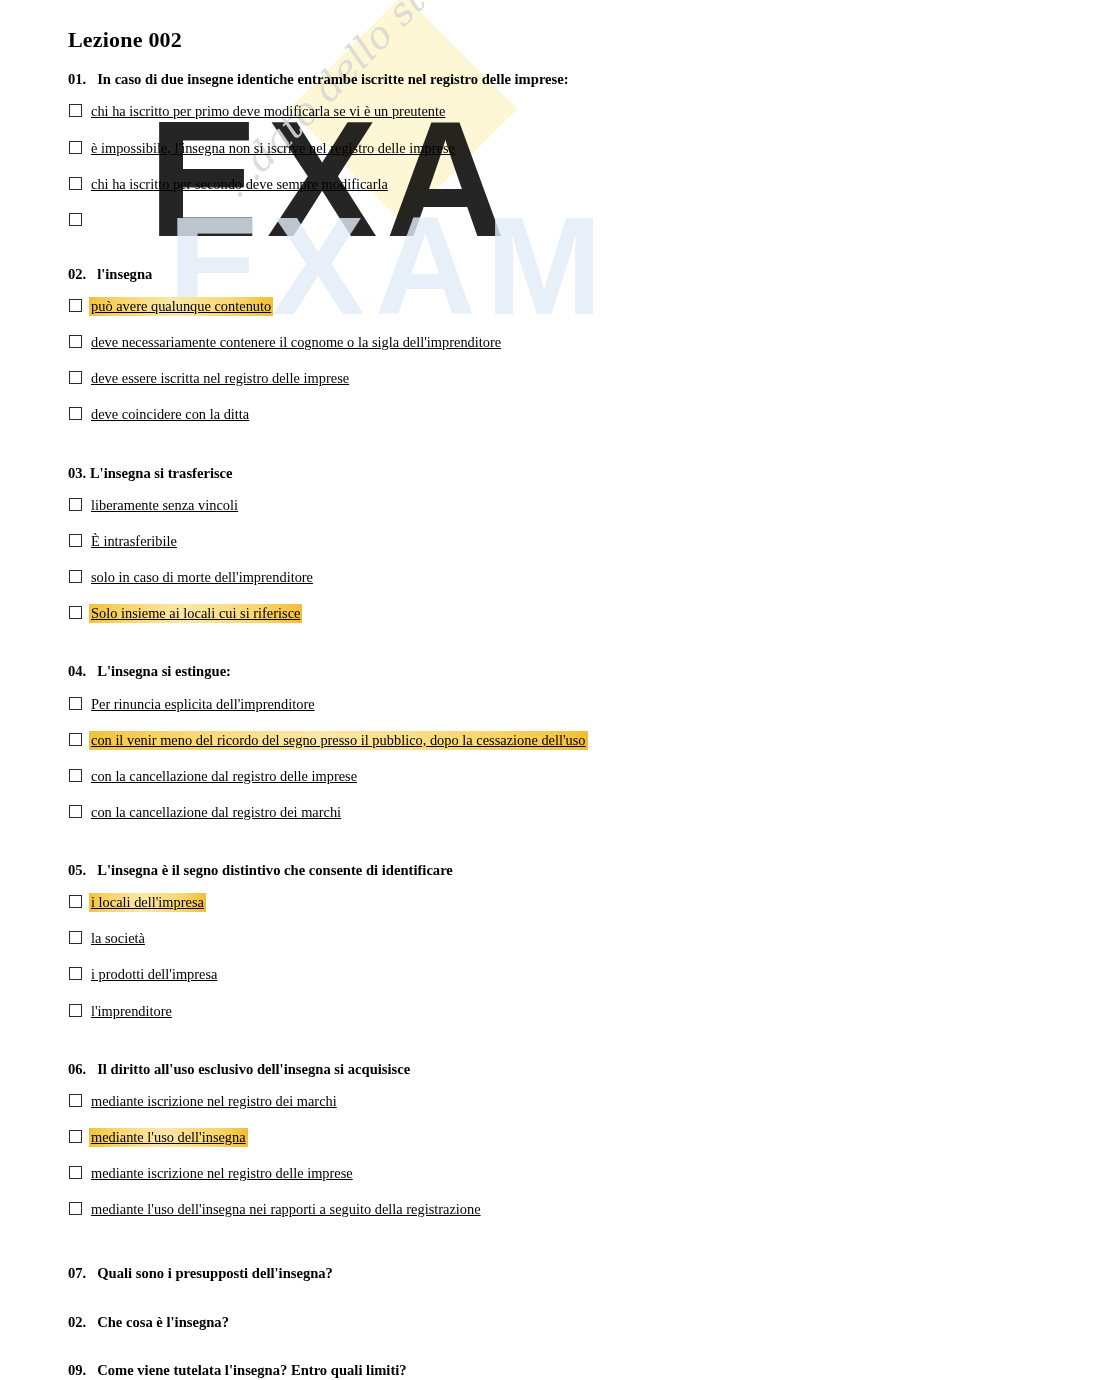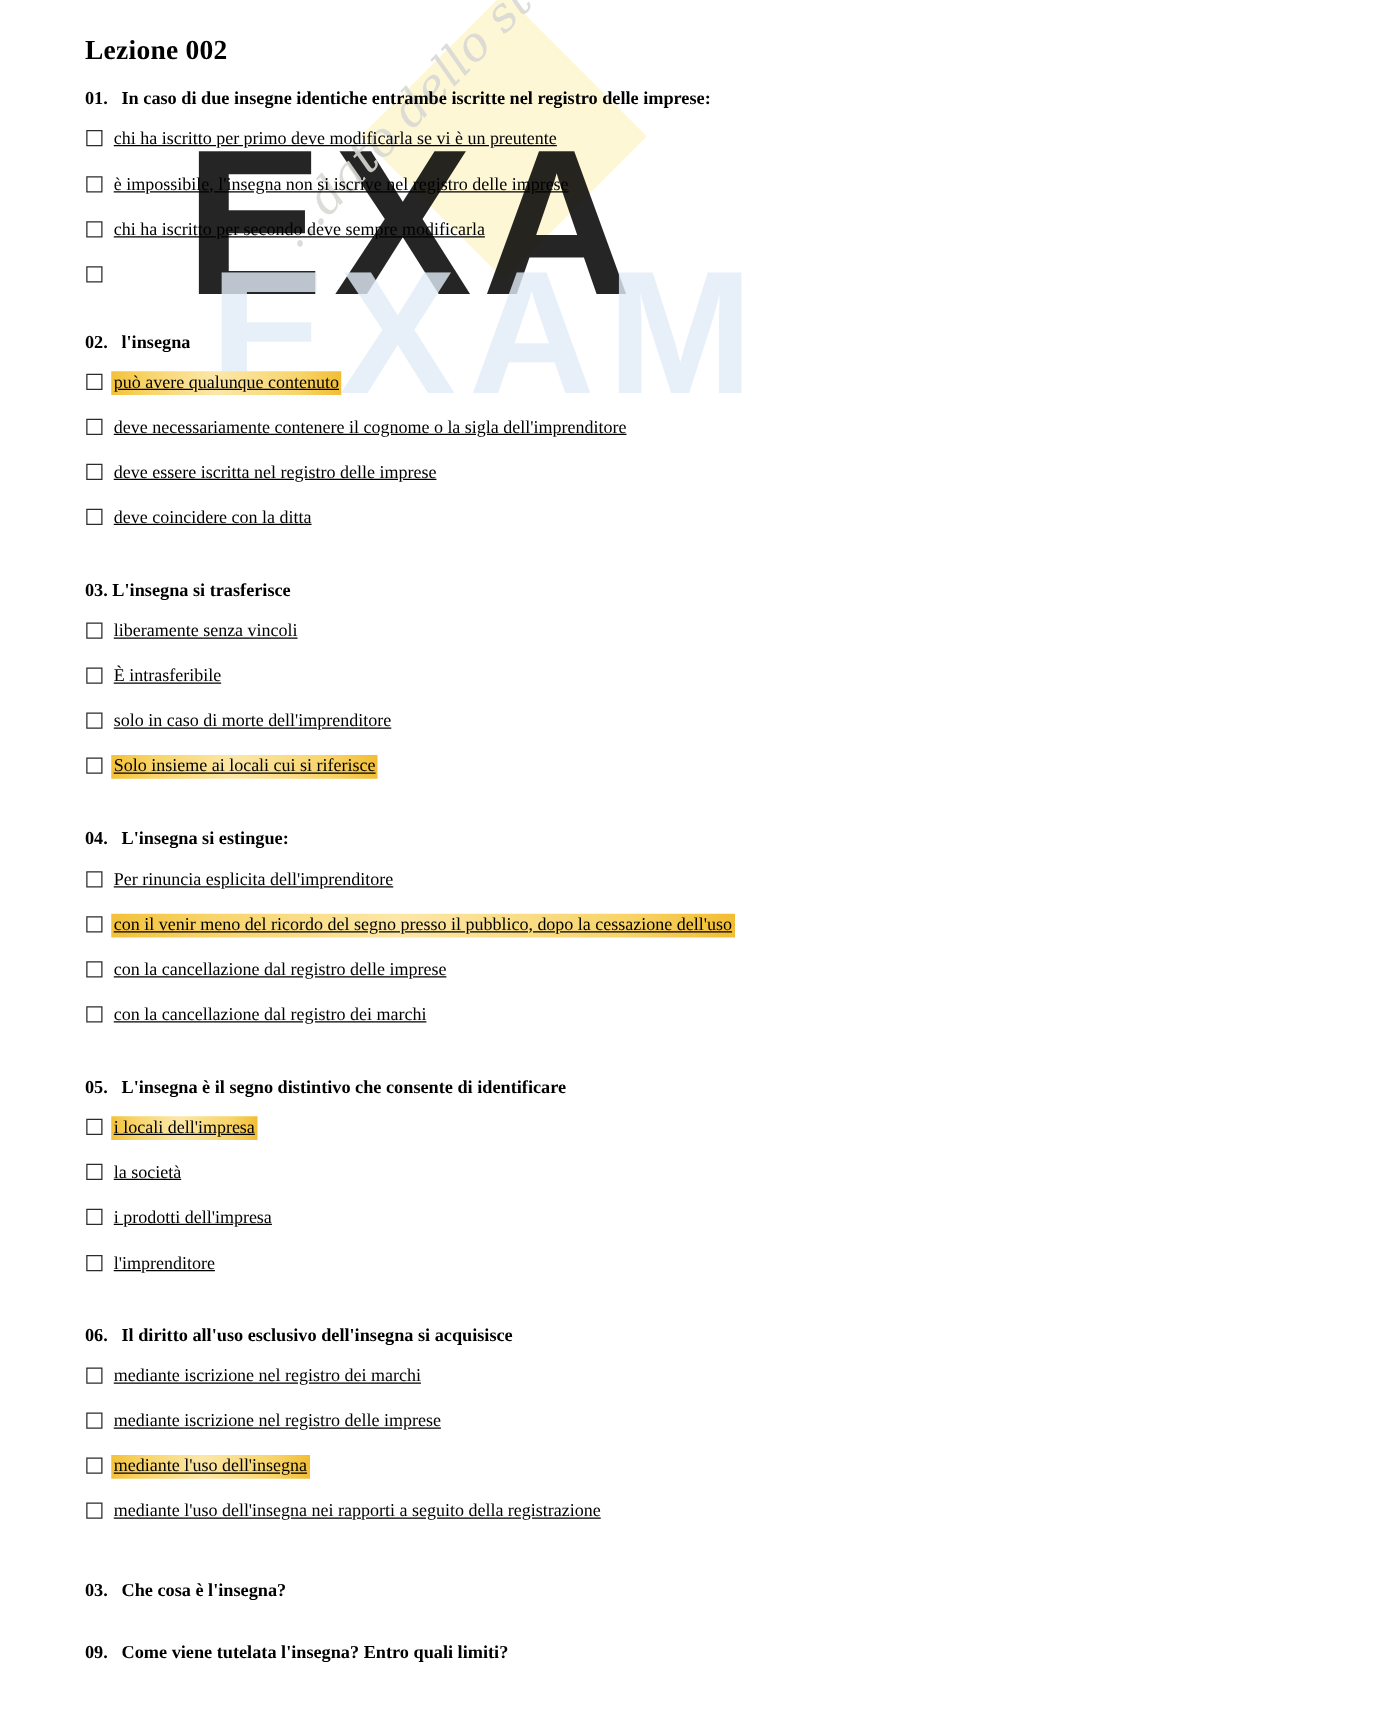"mediante iscrizione nel registro delle" div.option-row { order: before "mediante l'uso dell'insegna" -> after "mediante l'uso dell'insegna" }
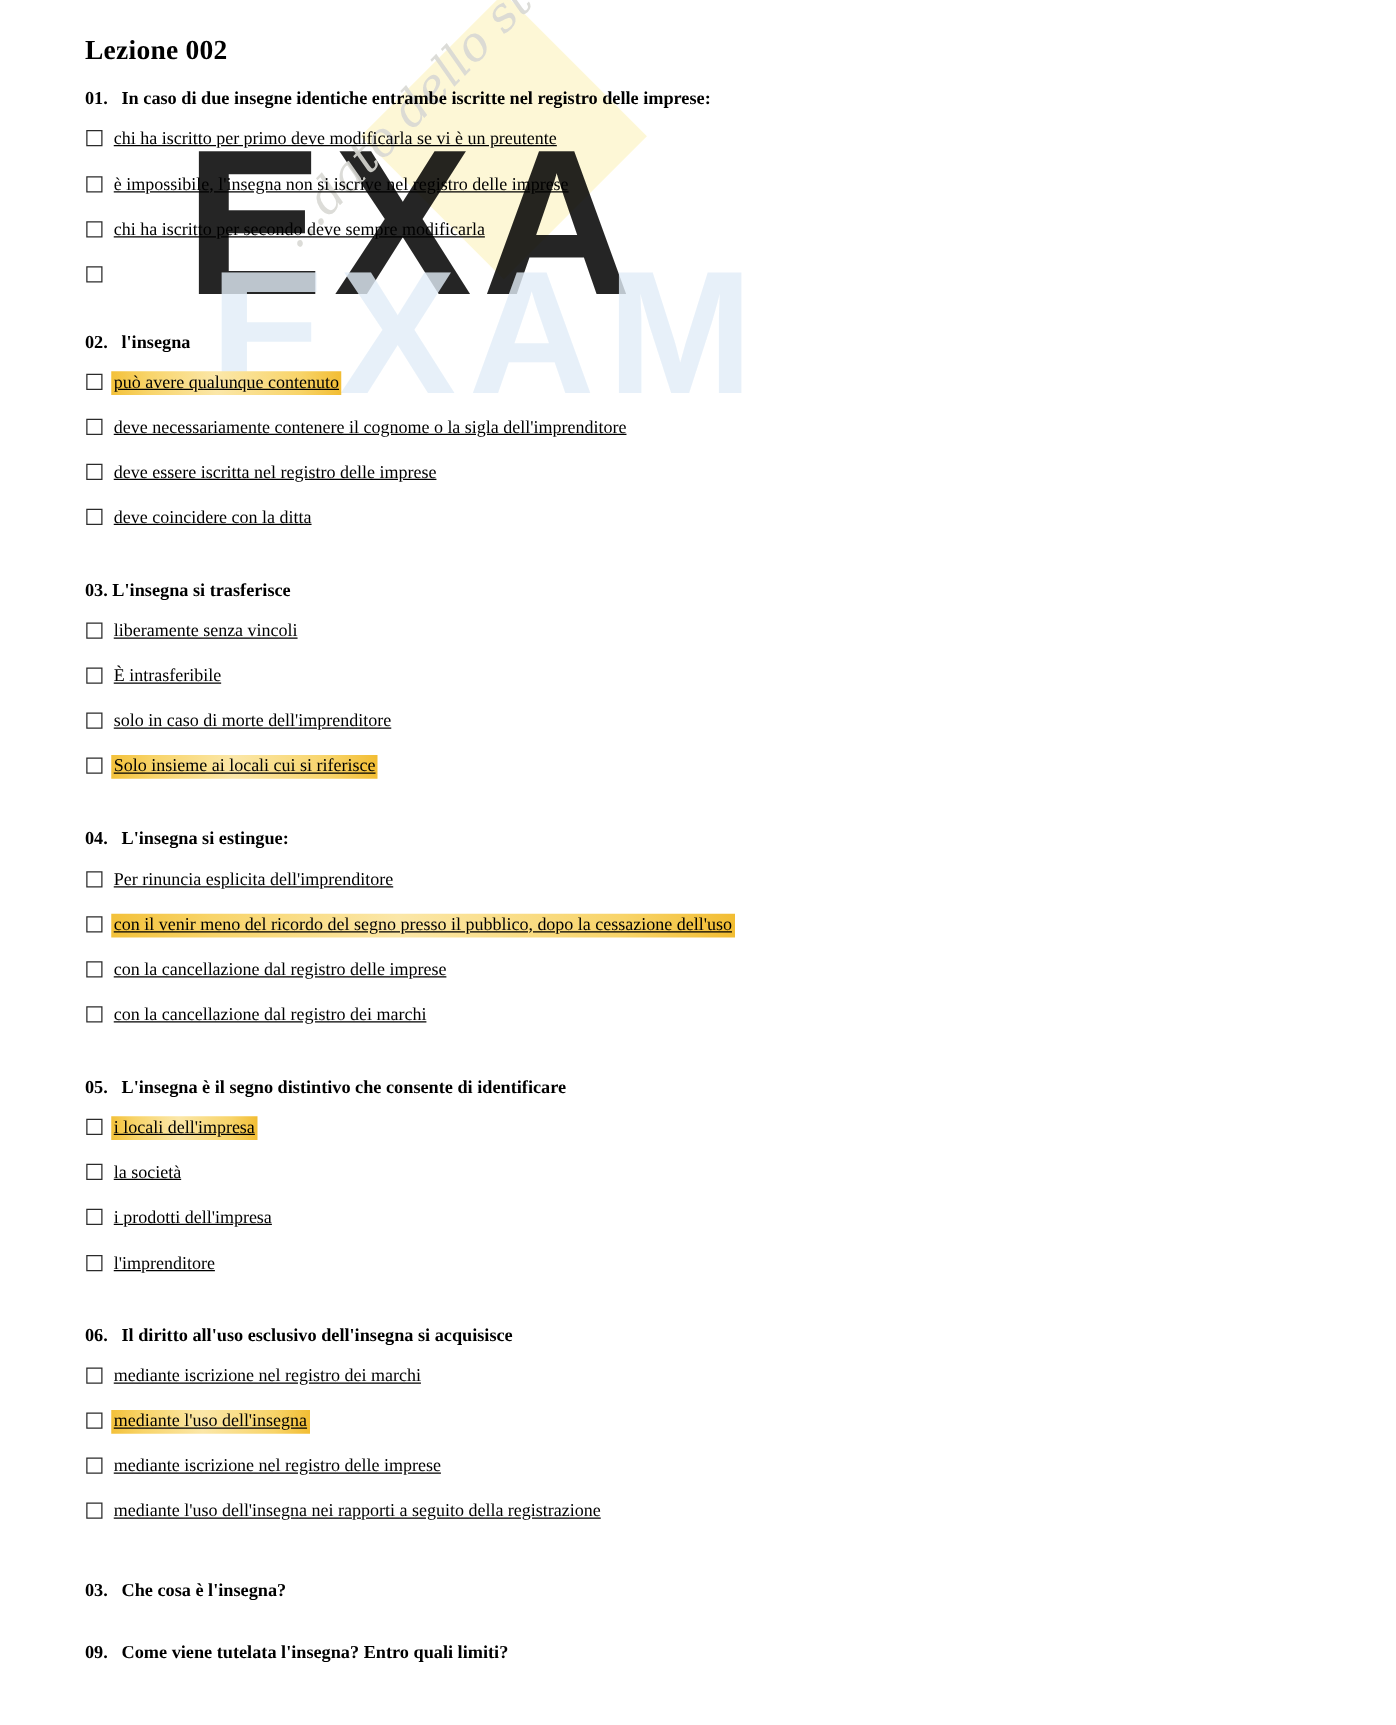"07. Quali sono i presupposti" div.open-question { html: none -> <div>07. Quali sono i presupposti dell'insegna?</div> }
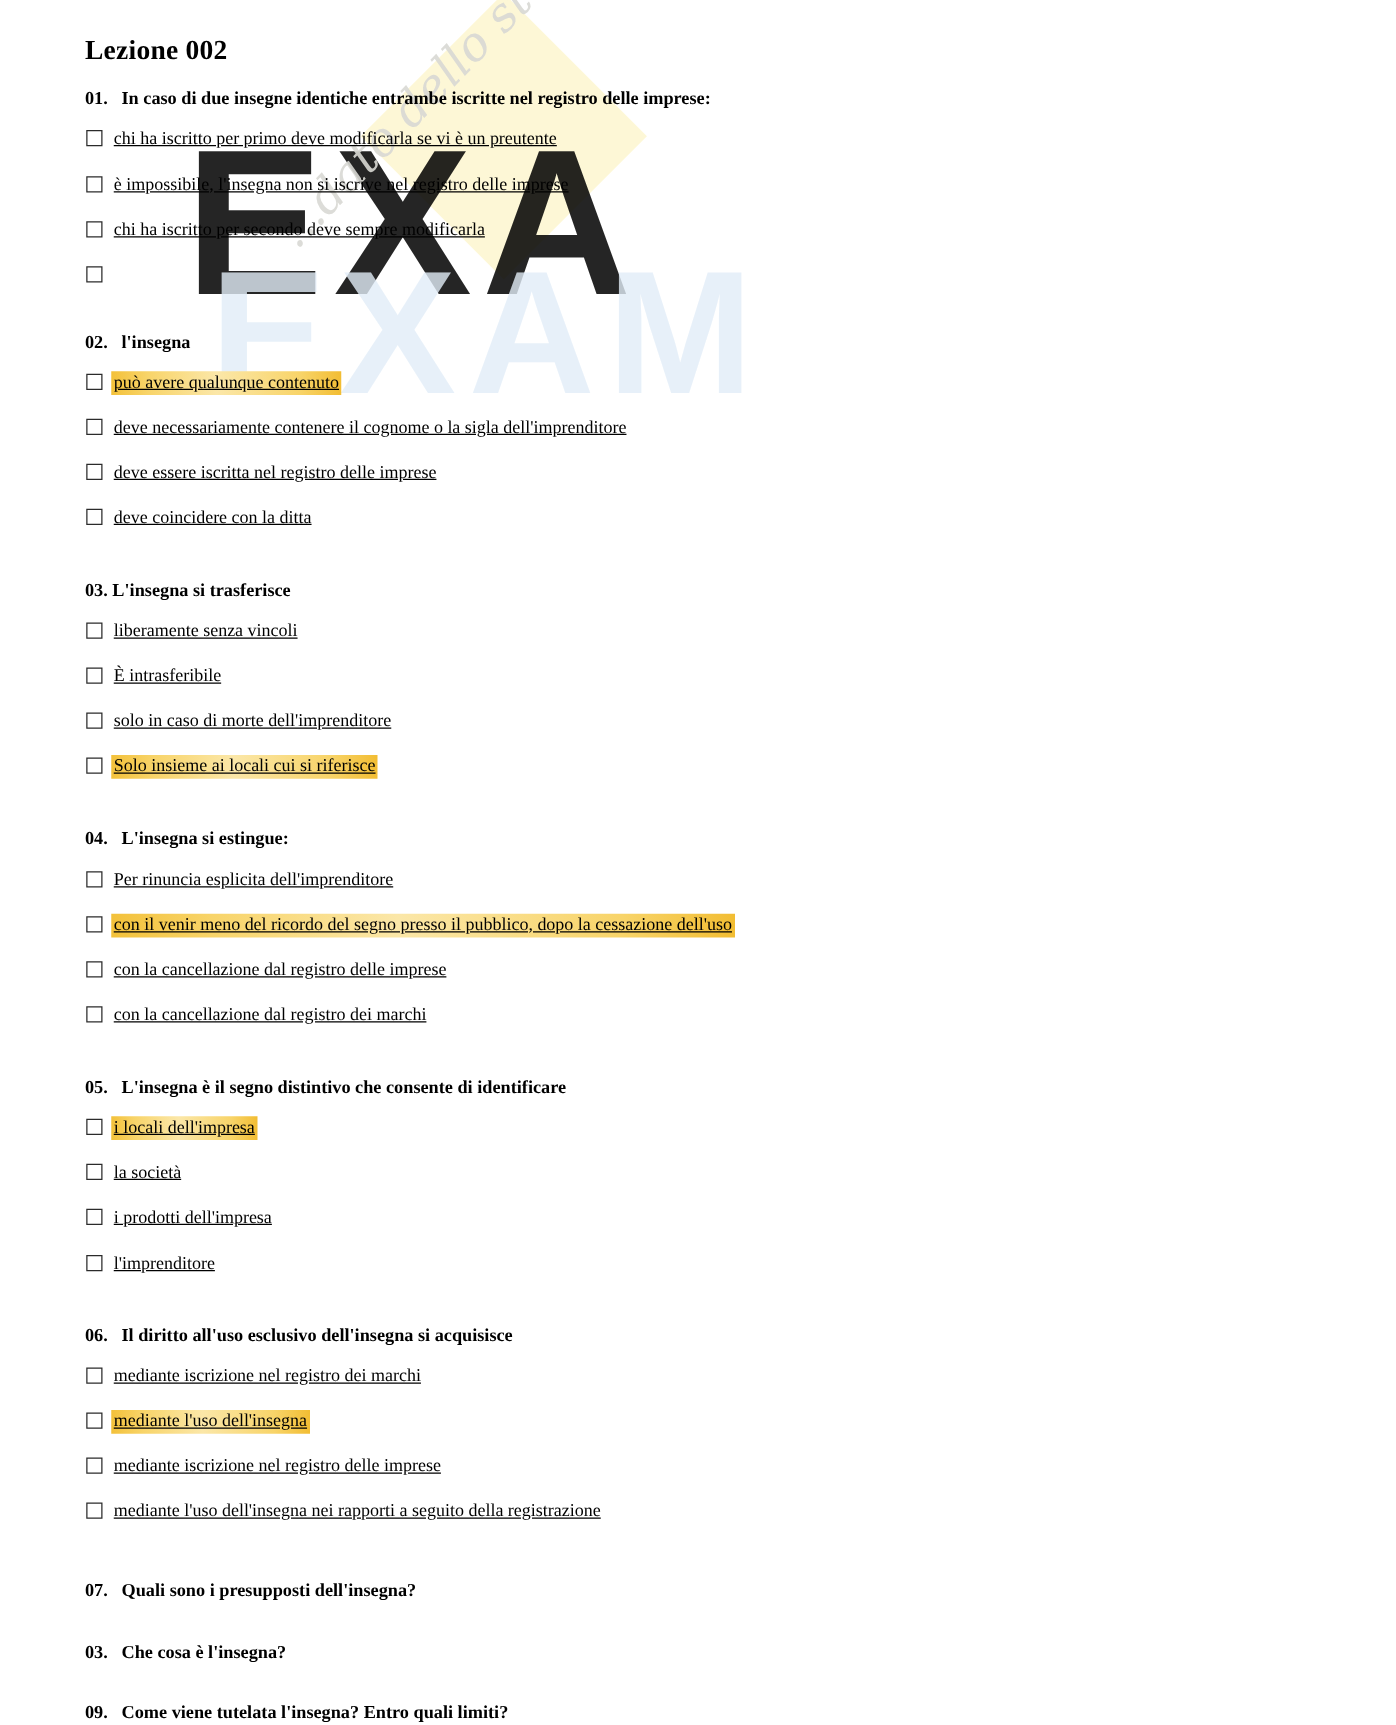"03. Che cosa è l'insegna?" div.open-question { text: 03 -> 02 }
